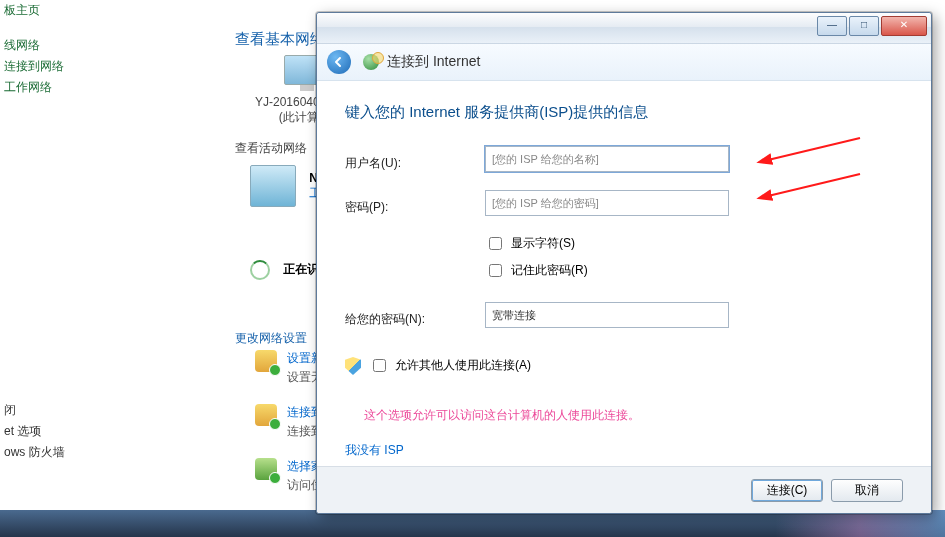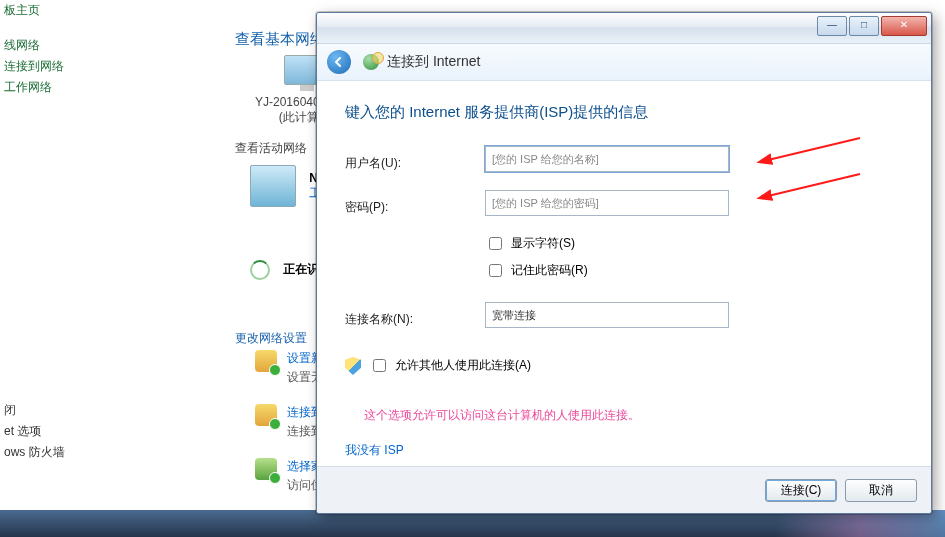"连接名称(N):" label { text: 连接名称 -> 给您的密码 }
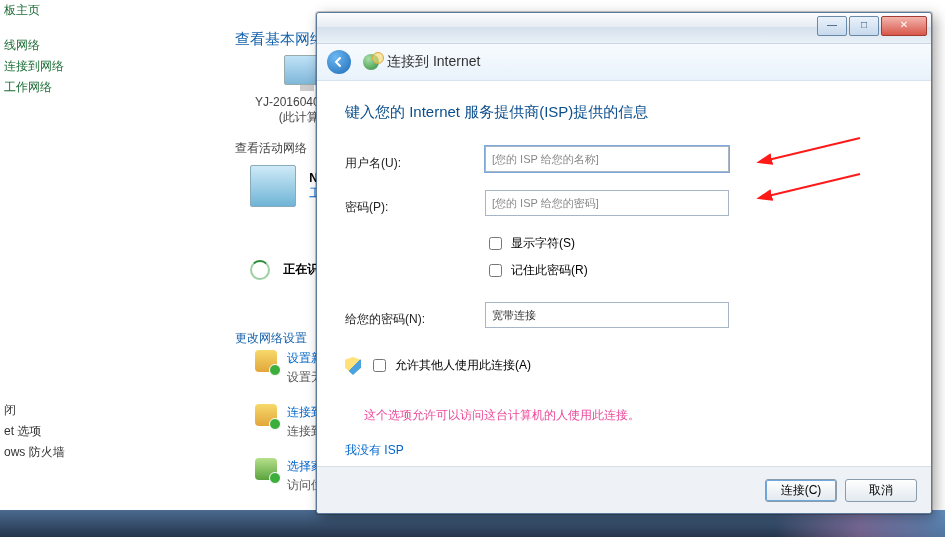"连接(C)" .dlg-footer { padding: 0 14px -> 0 28px }
